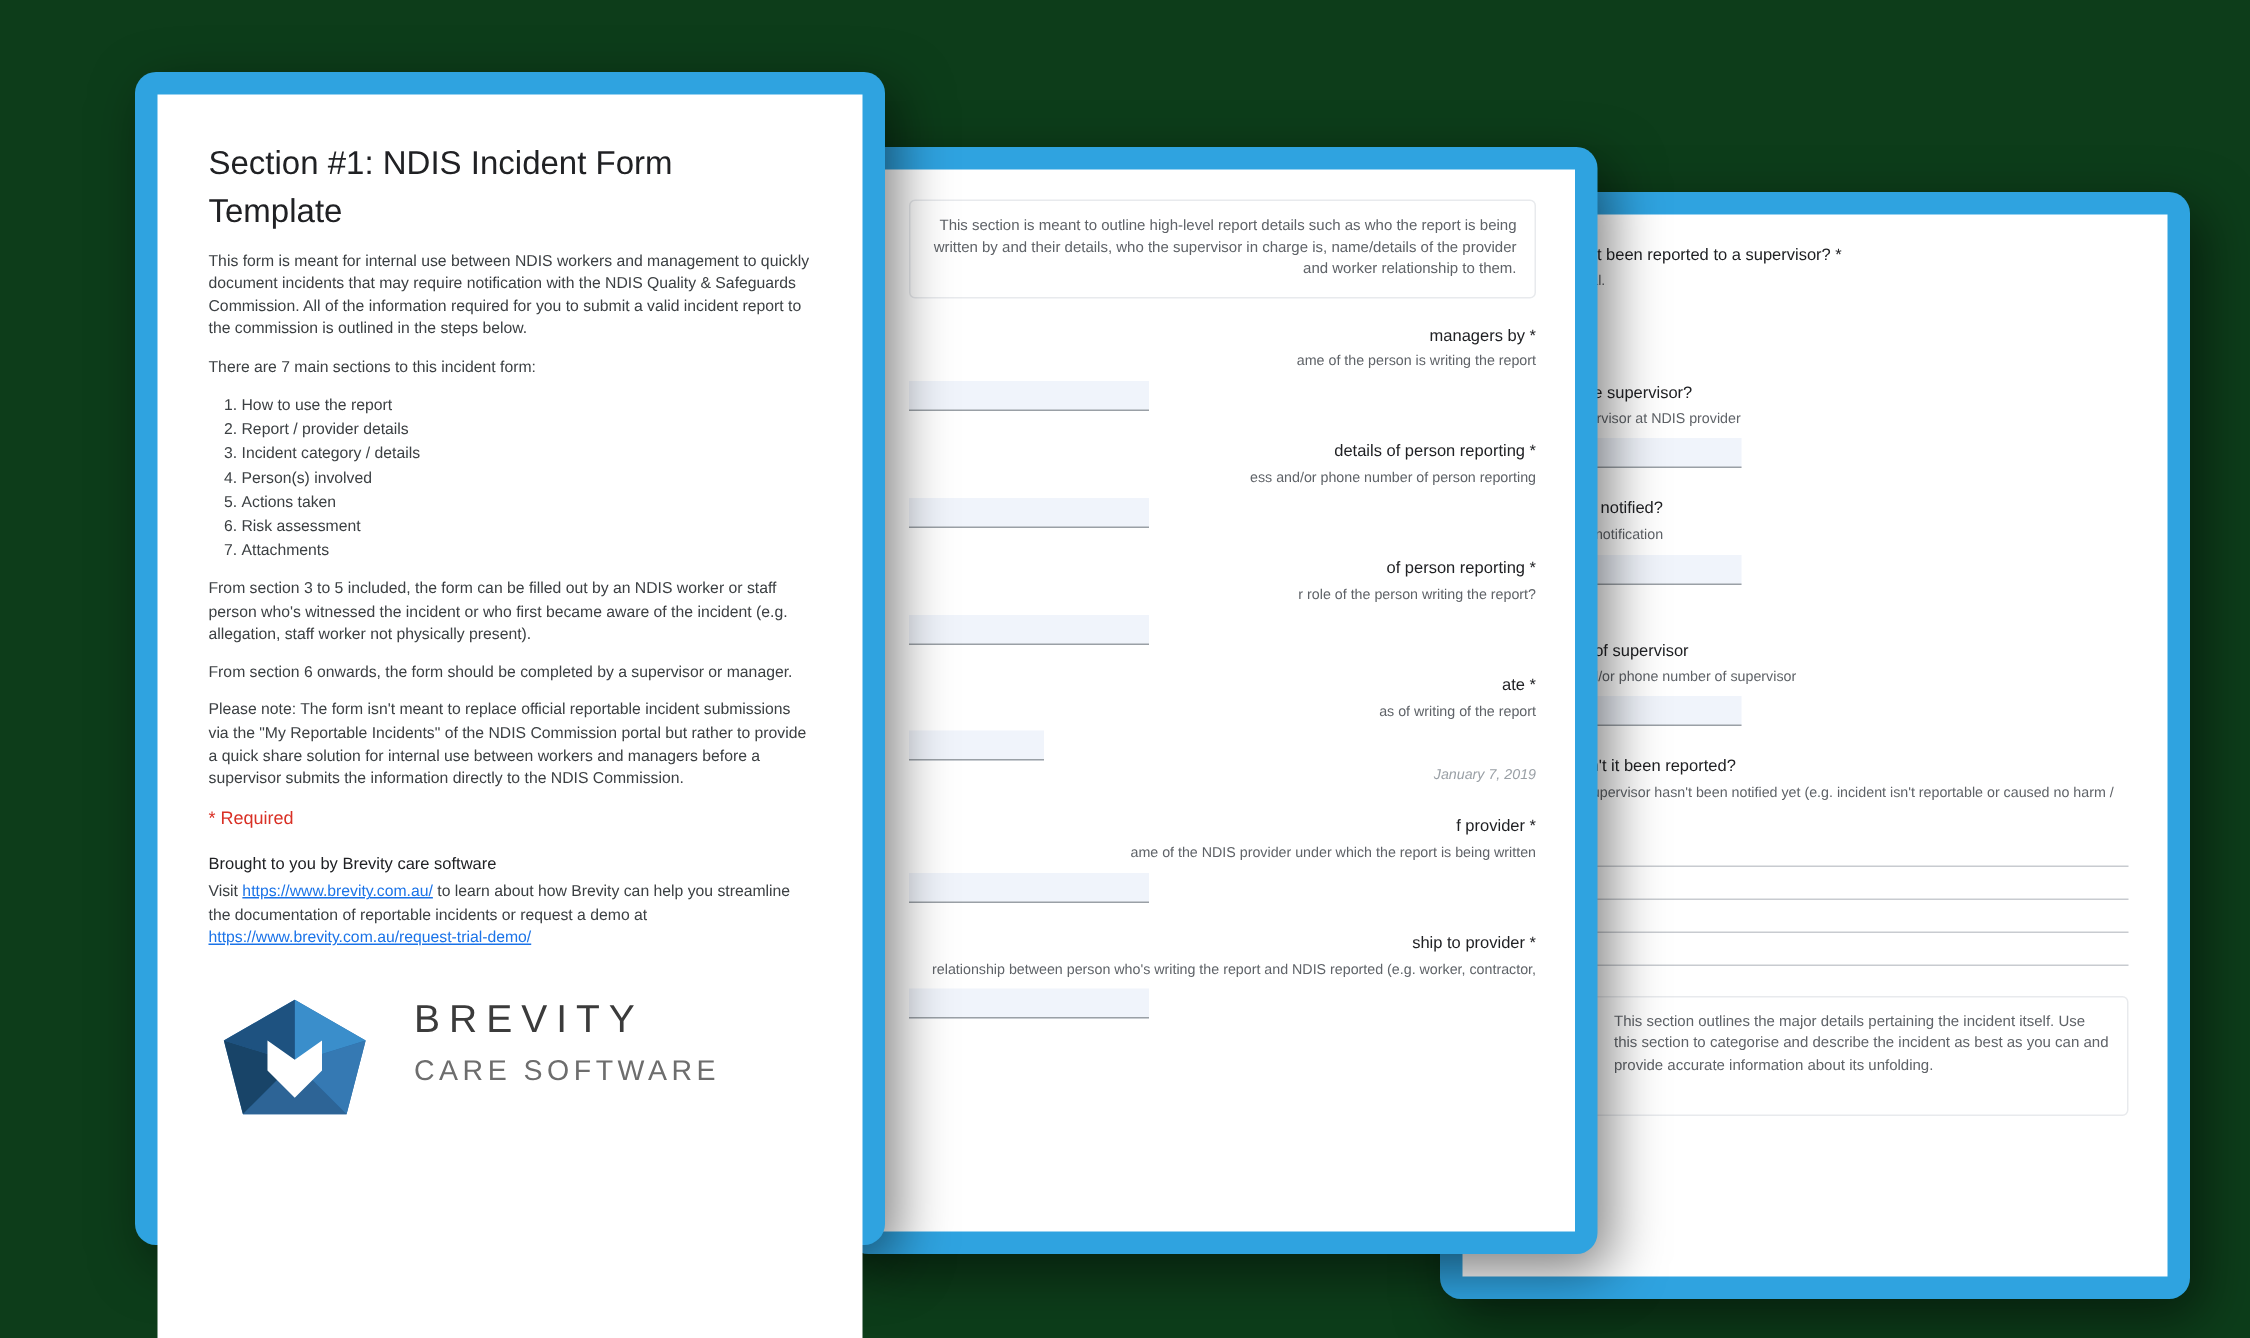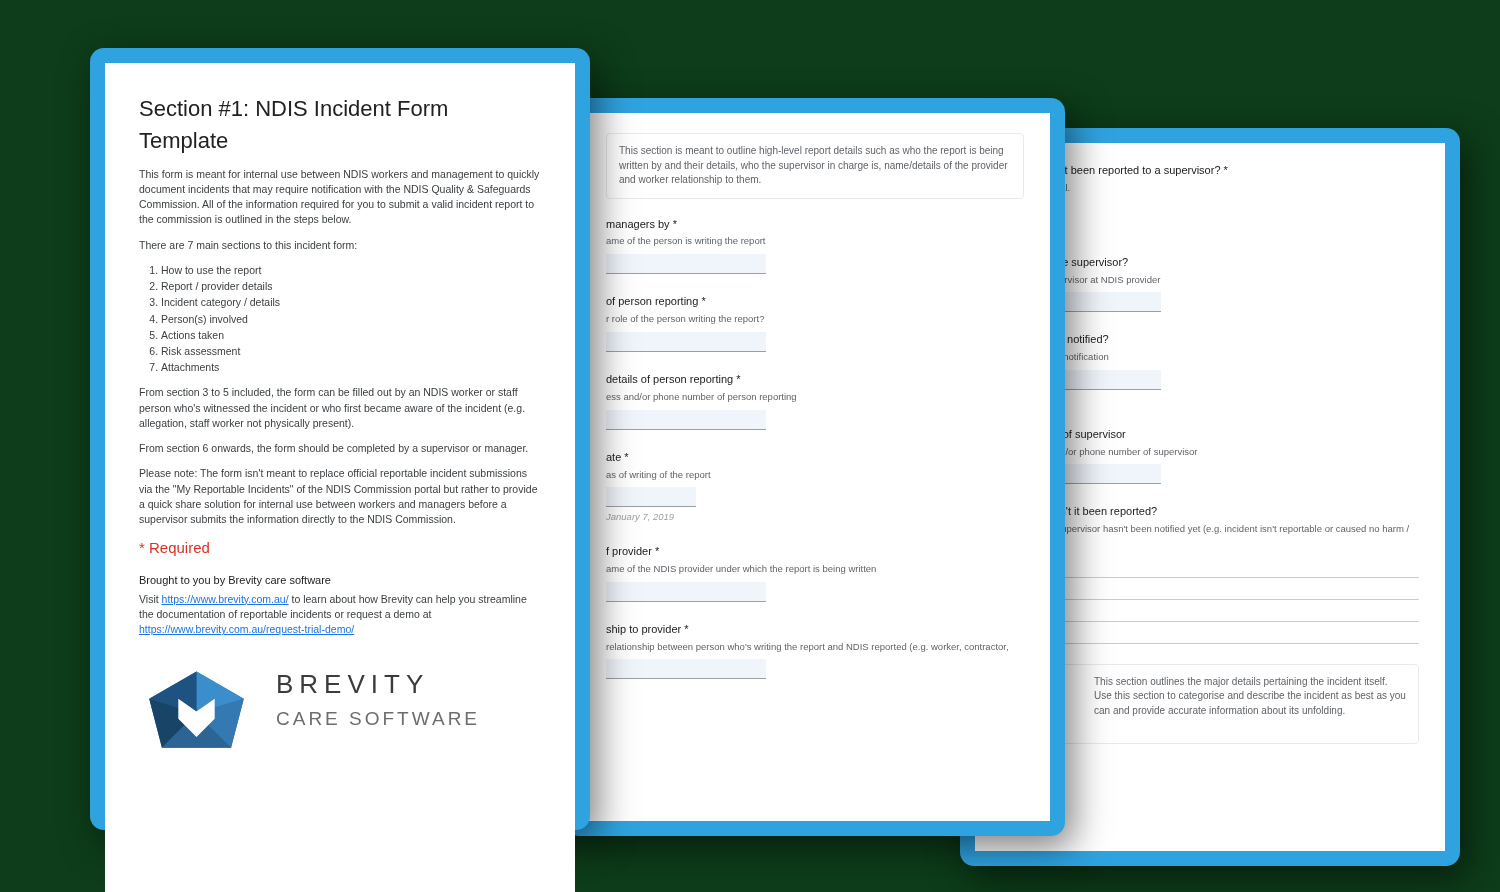"This section is meant to" .page2 { text-align: none -> right }
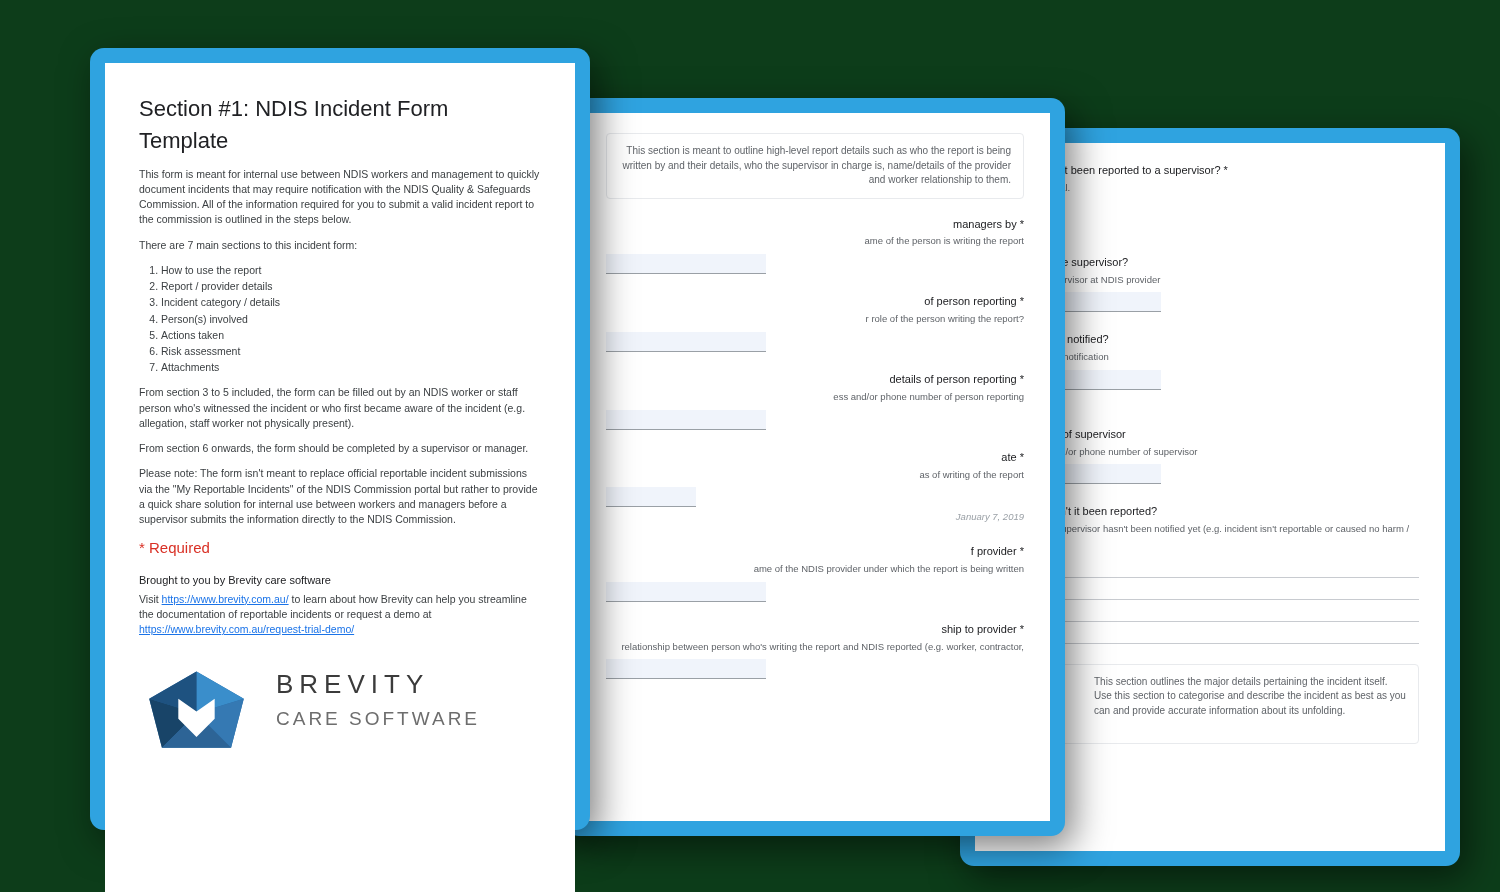"of person reporting *" div.field { order: before "details of person reporting *" -> after "details of person reporting *" }
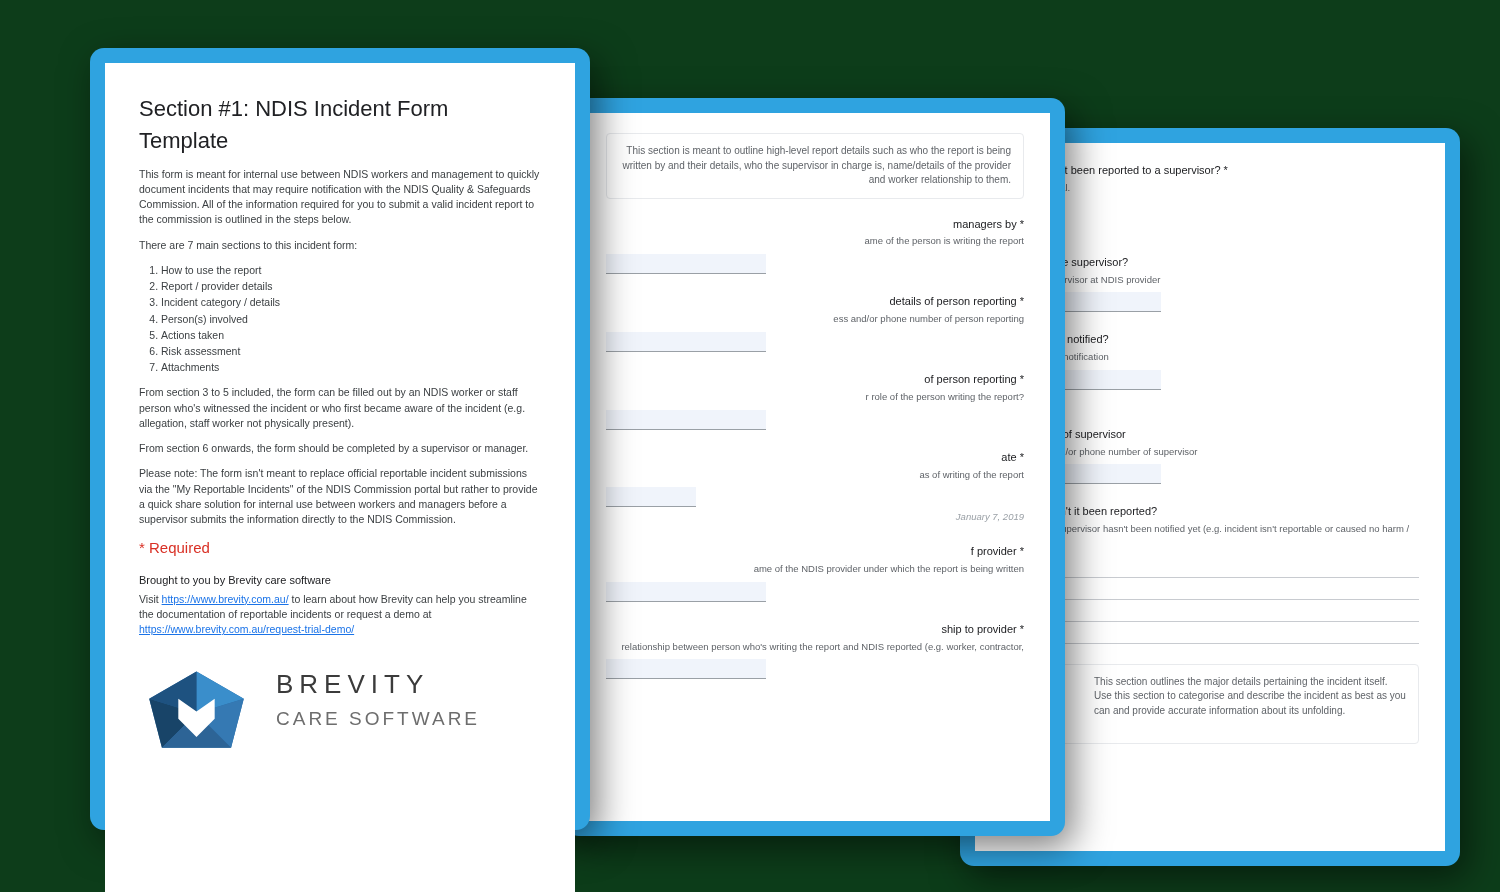"* Required" .req-note { font-size: 15px -> 12px }
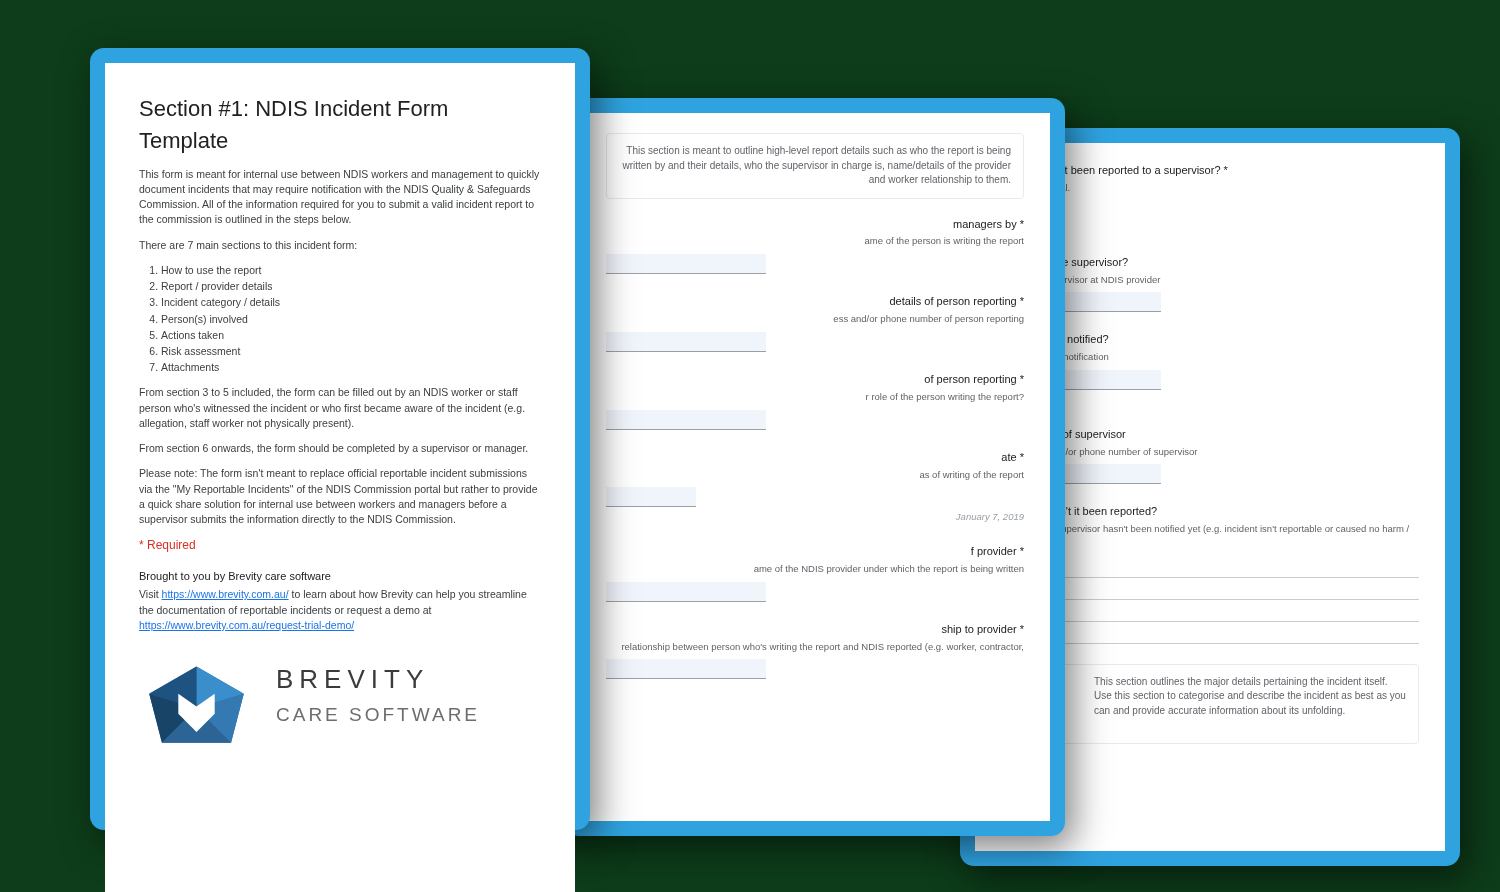"This section outlines the major" .sec3-box { gap: 30px -> 12px }
